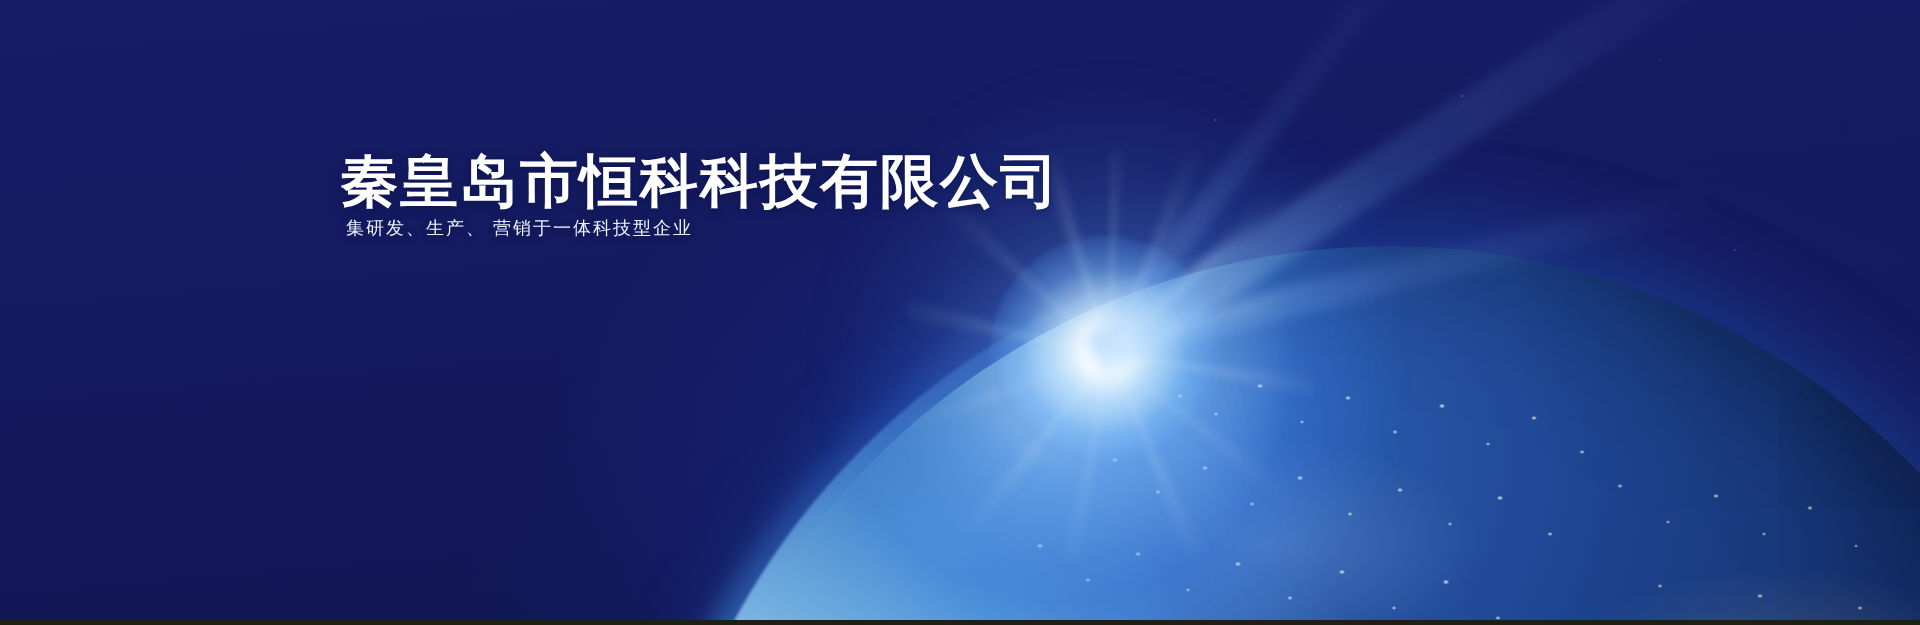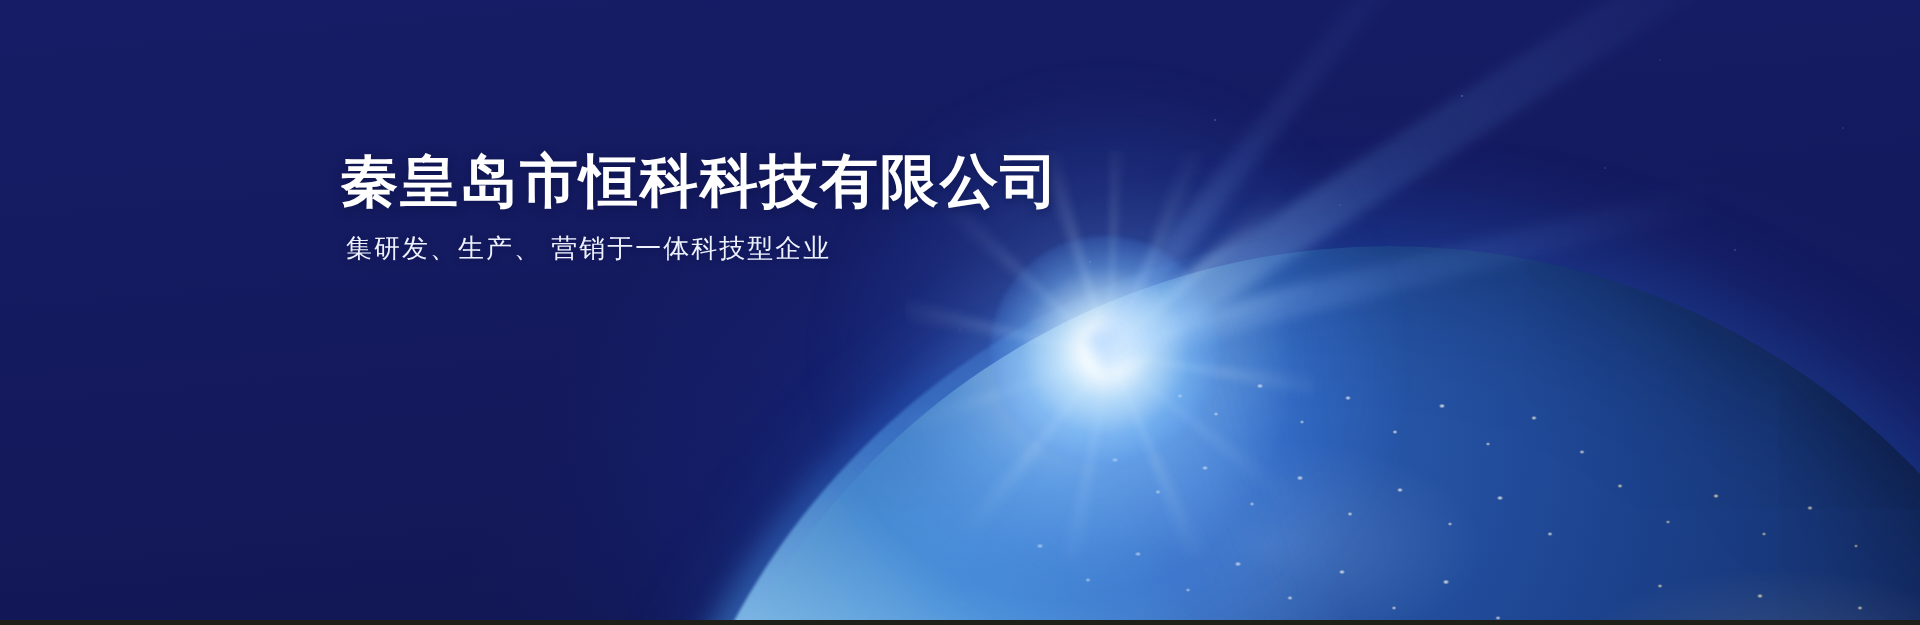"集研发、生产、 营销于一体科技型企业" .banner-subtitle { font-size: 26px -> 18px; margin: 19px 0 0 6px -> 4px 0 0 6px }
